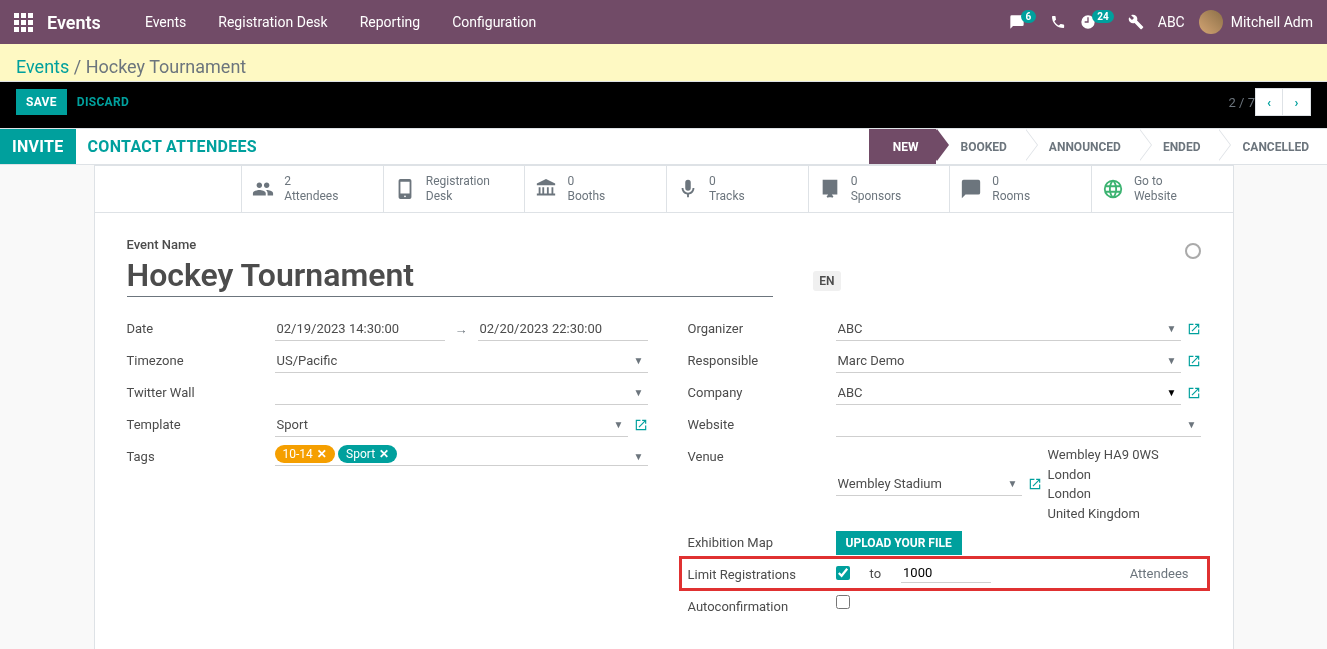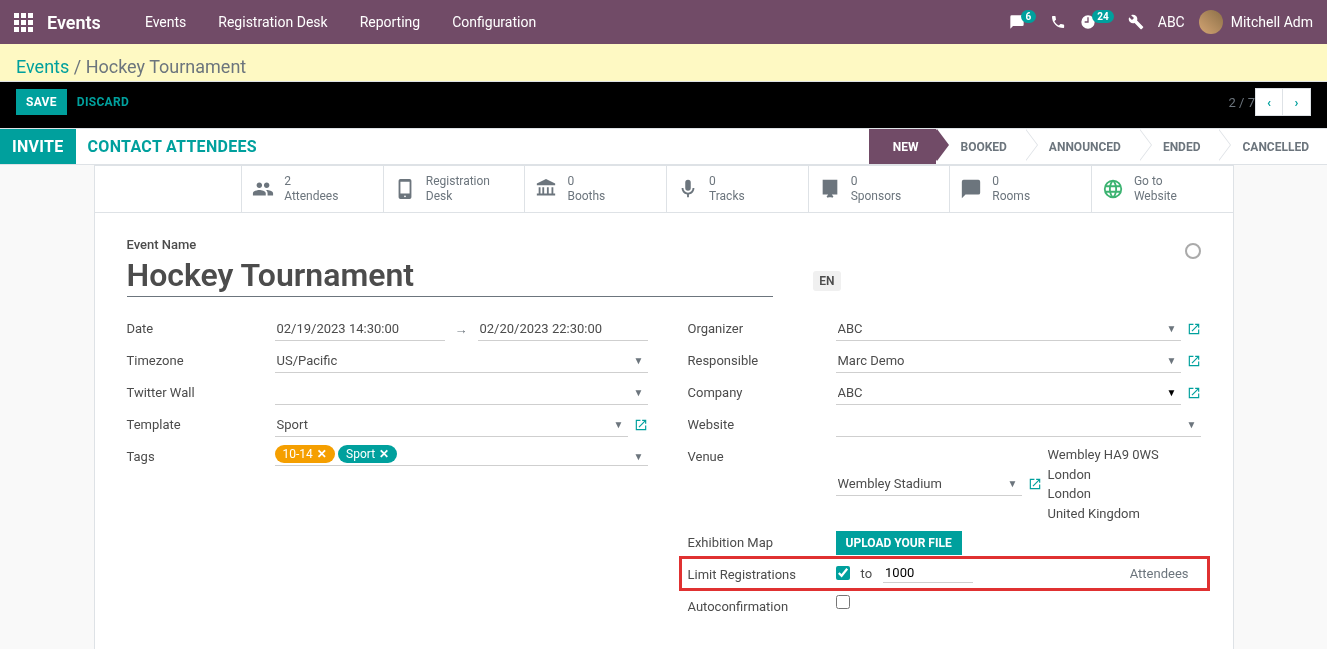"to" .limit-row { gap: 11px -> 20px }
